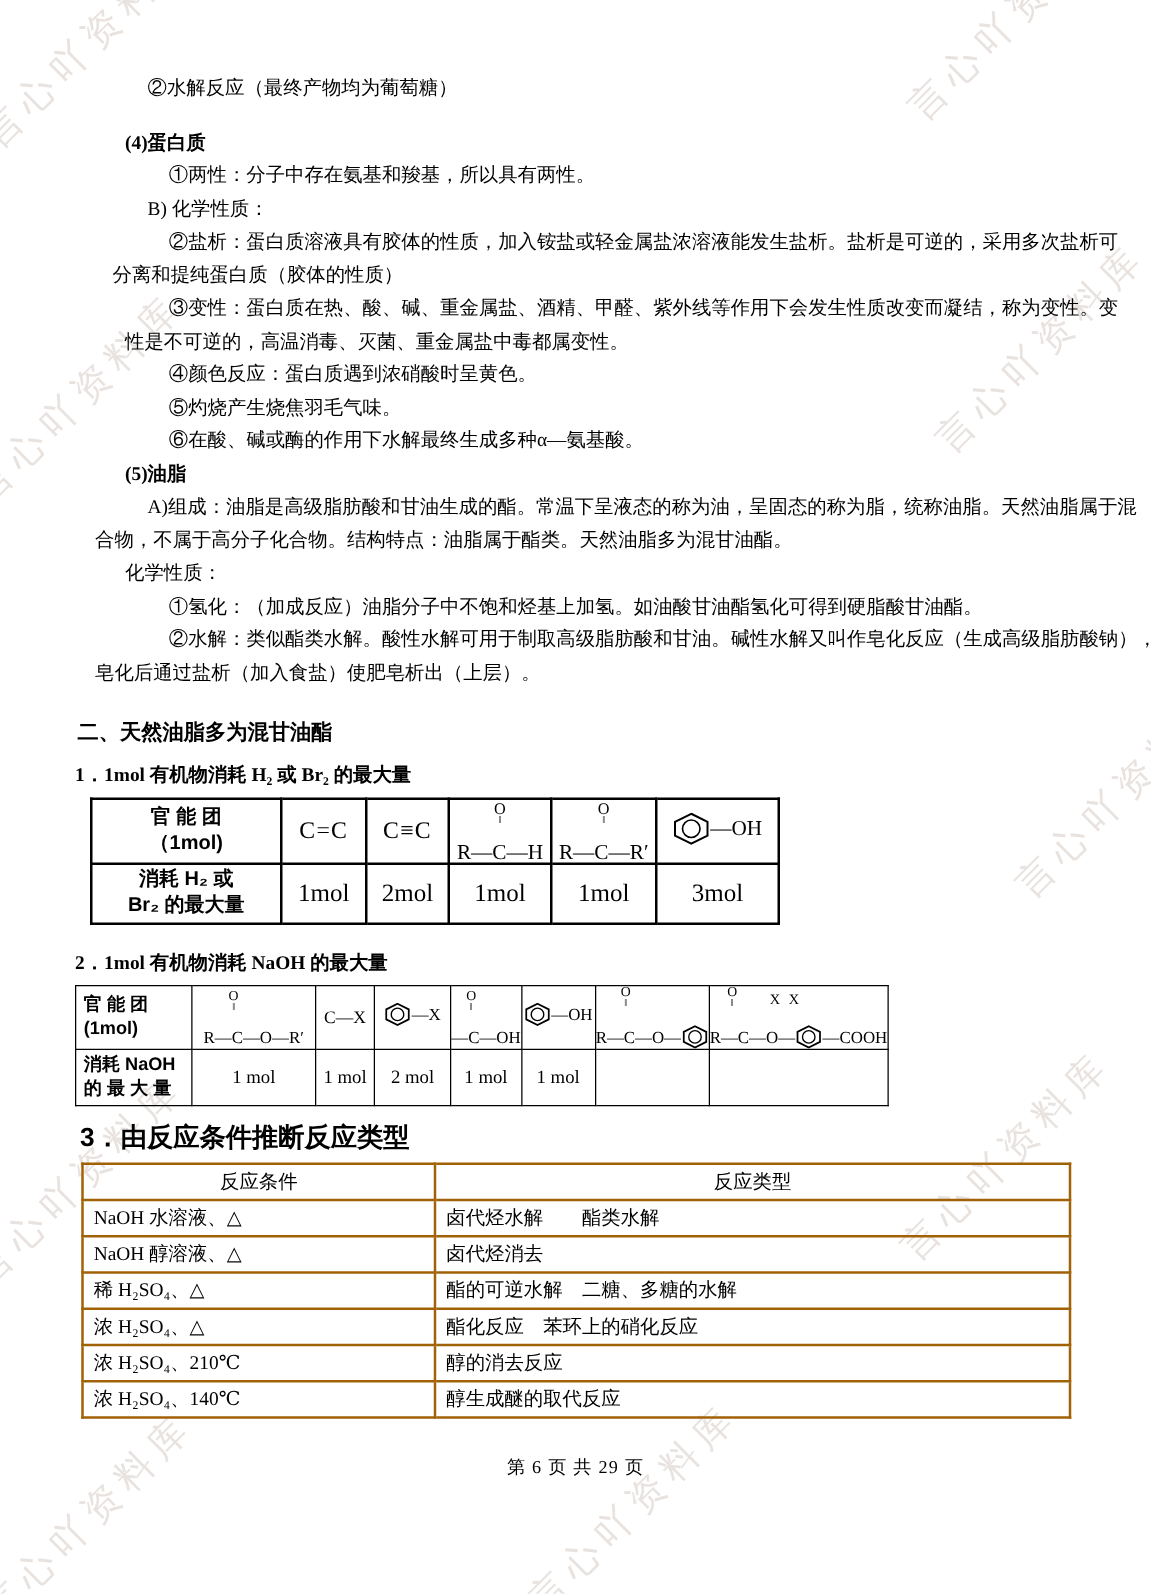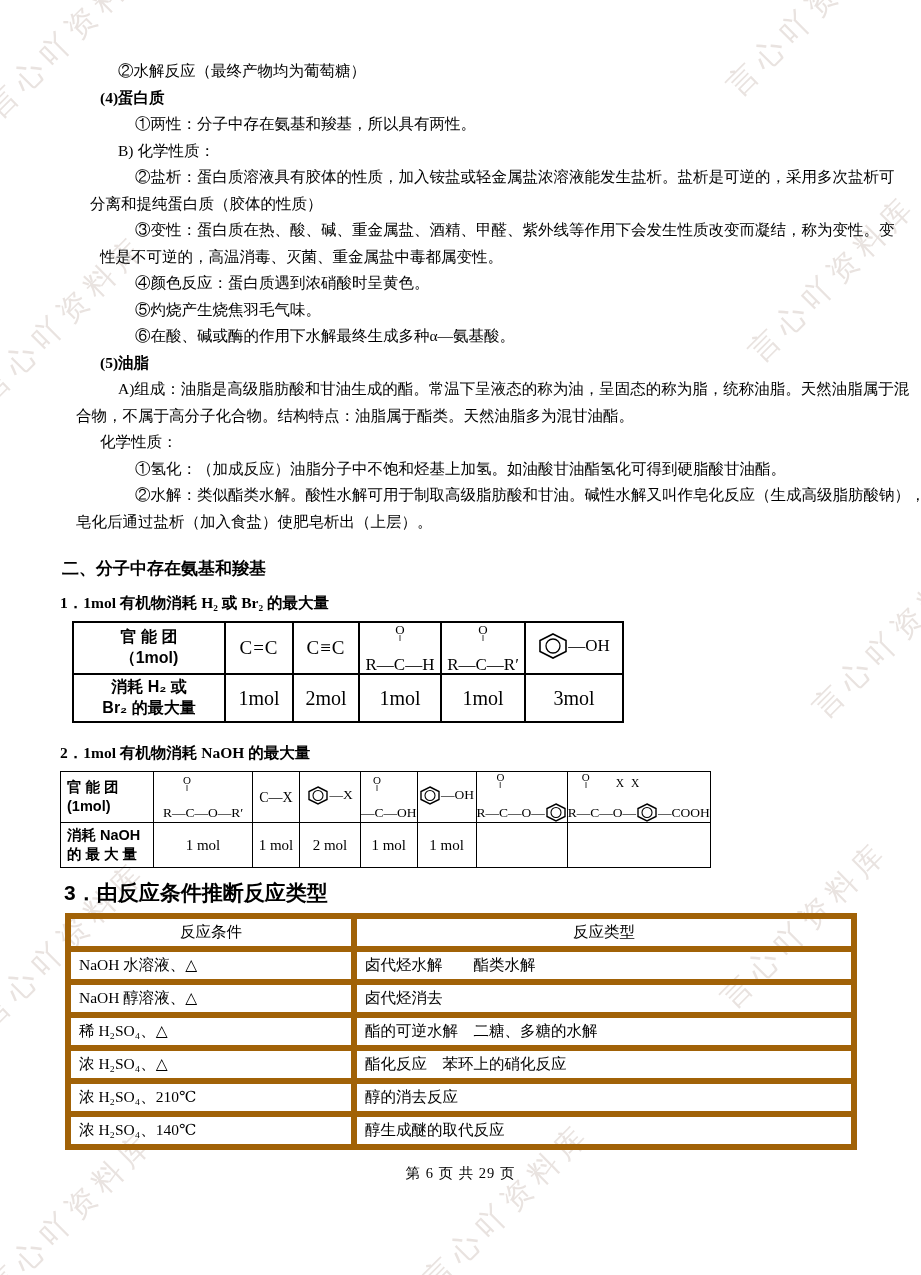"(4)蛋白质" .gap-top { margin-top: none -> 17px }
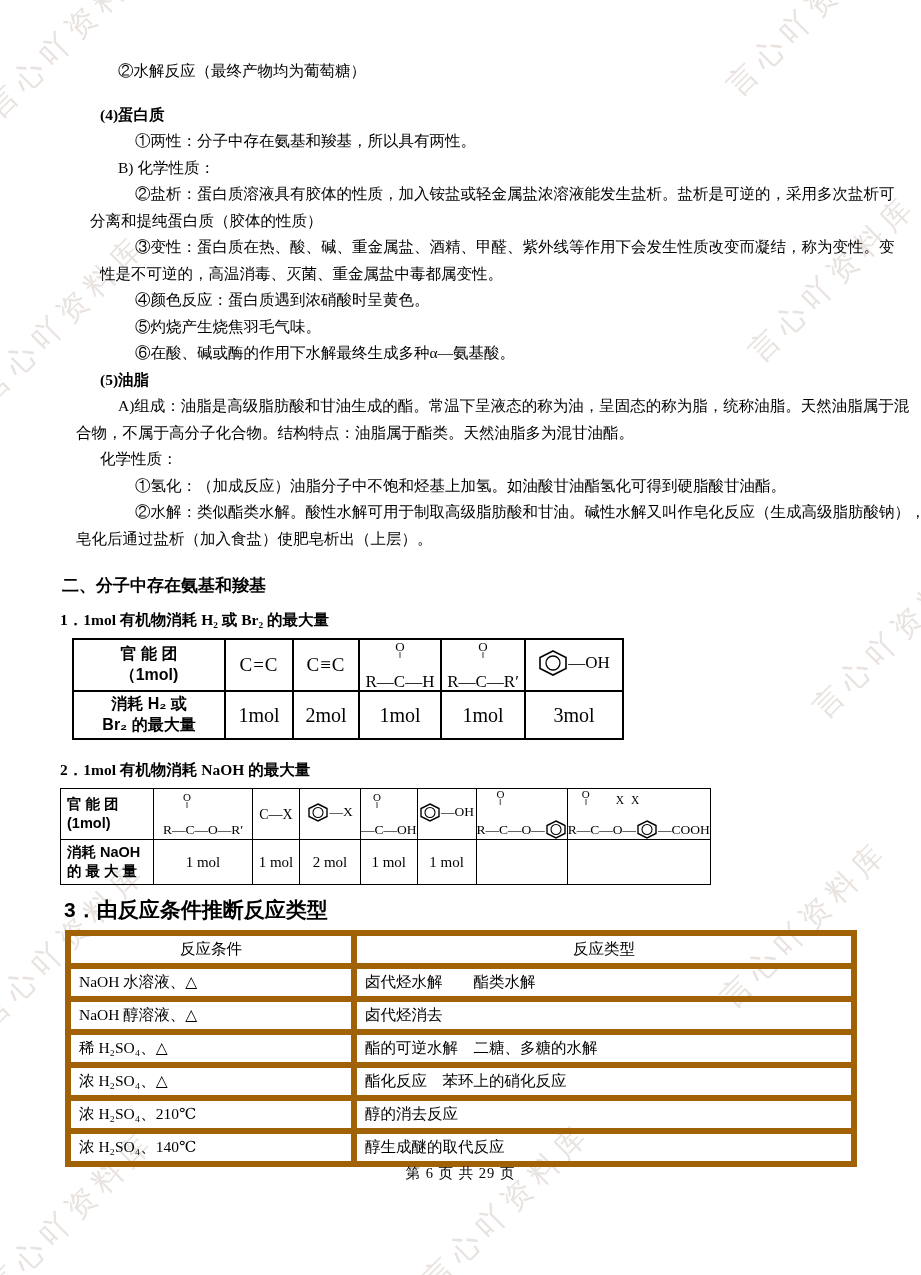"二、分子中存在氨基和羧基" div.heading-2 { text: 分子中存在氨基和羧基 -> 天然油脂多为混甘油酯 }
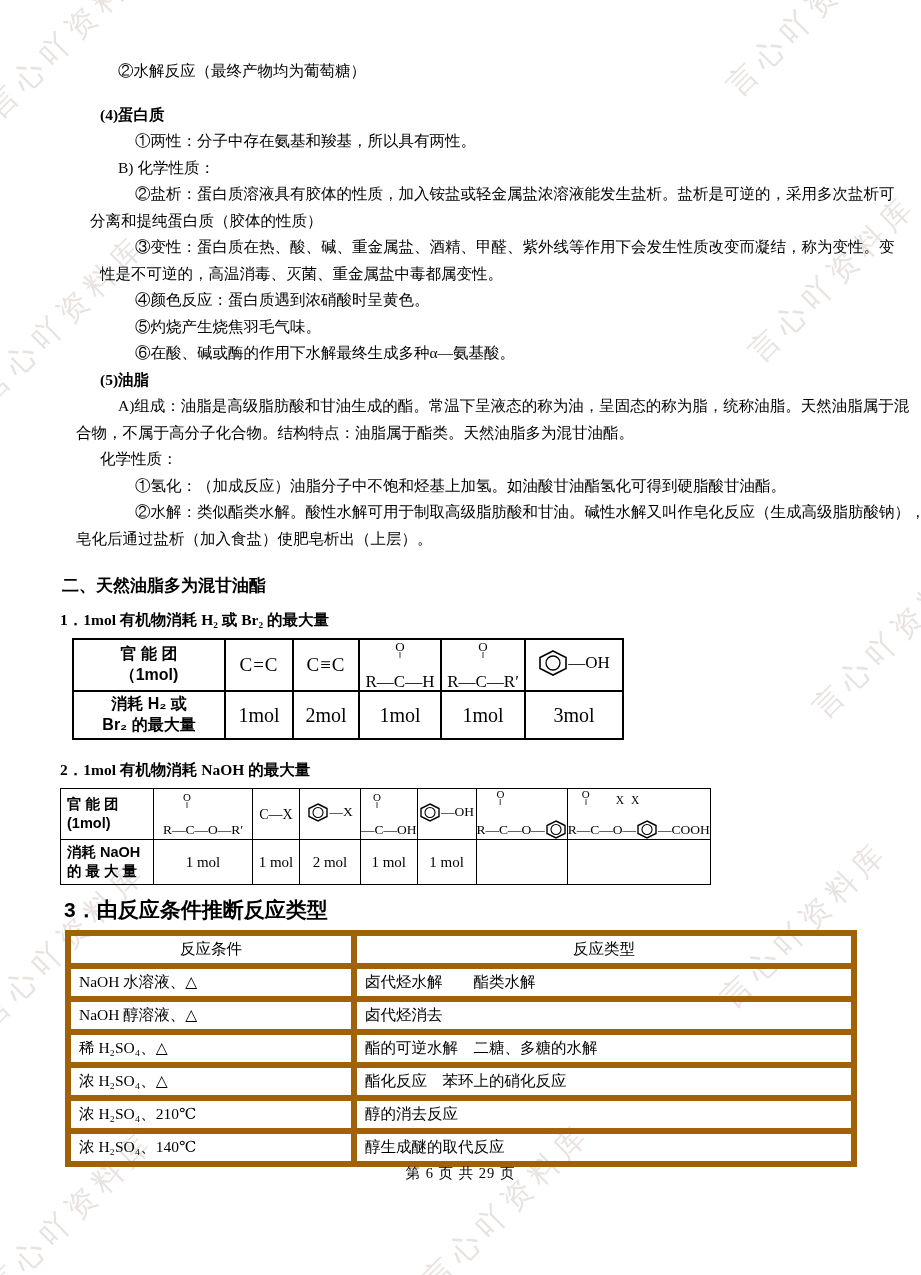"反应条件" .t3 td { border: 6px solid #a16207 -> 2px solid #a16207 }
